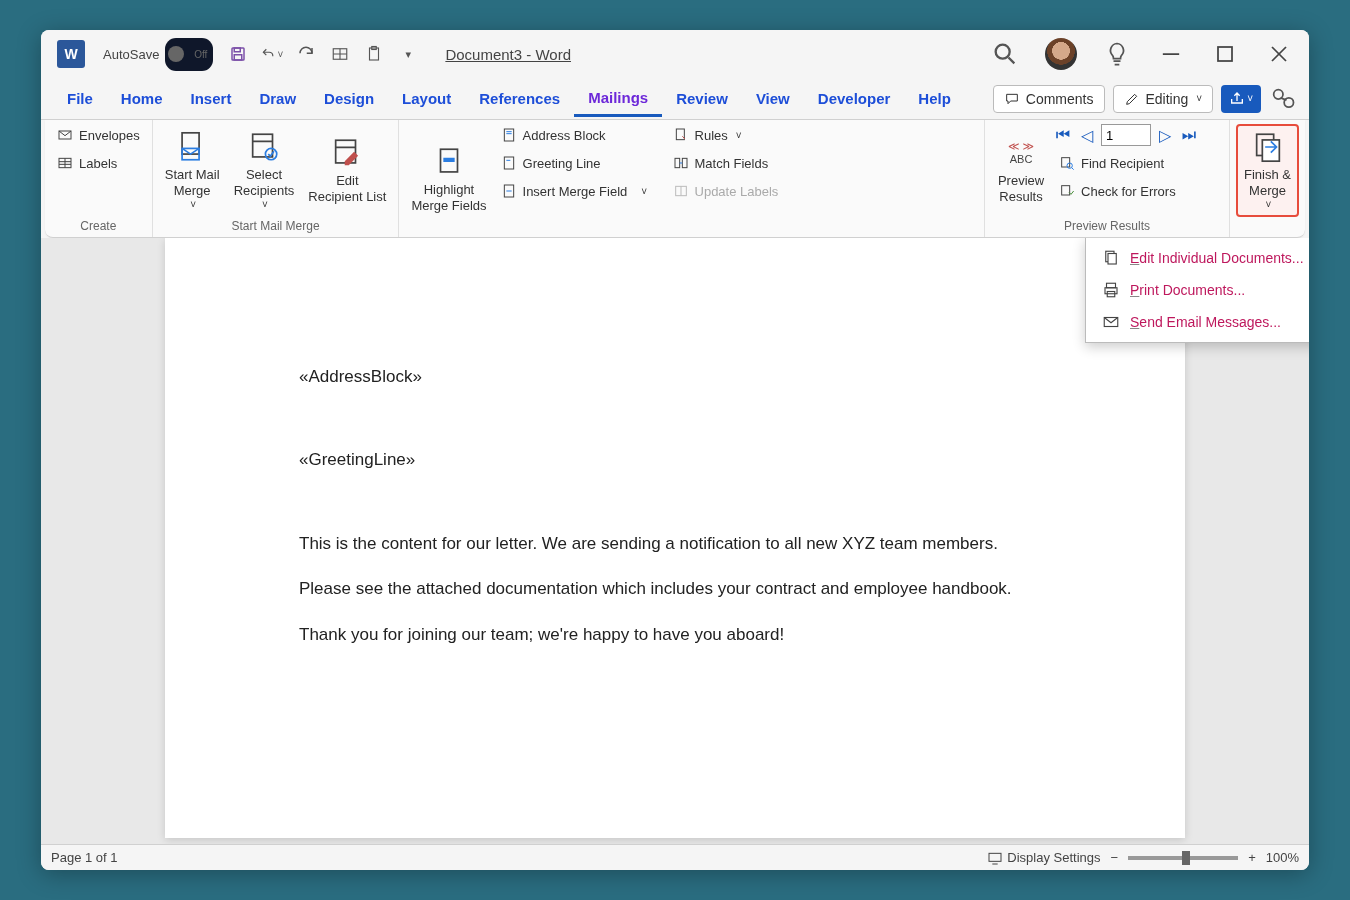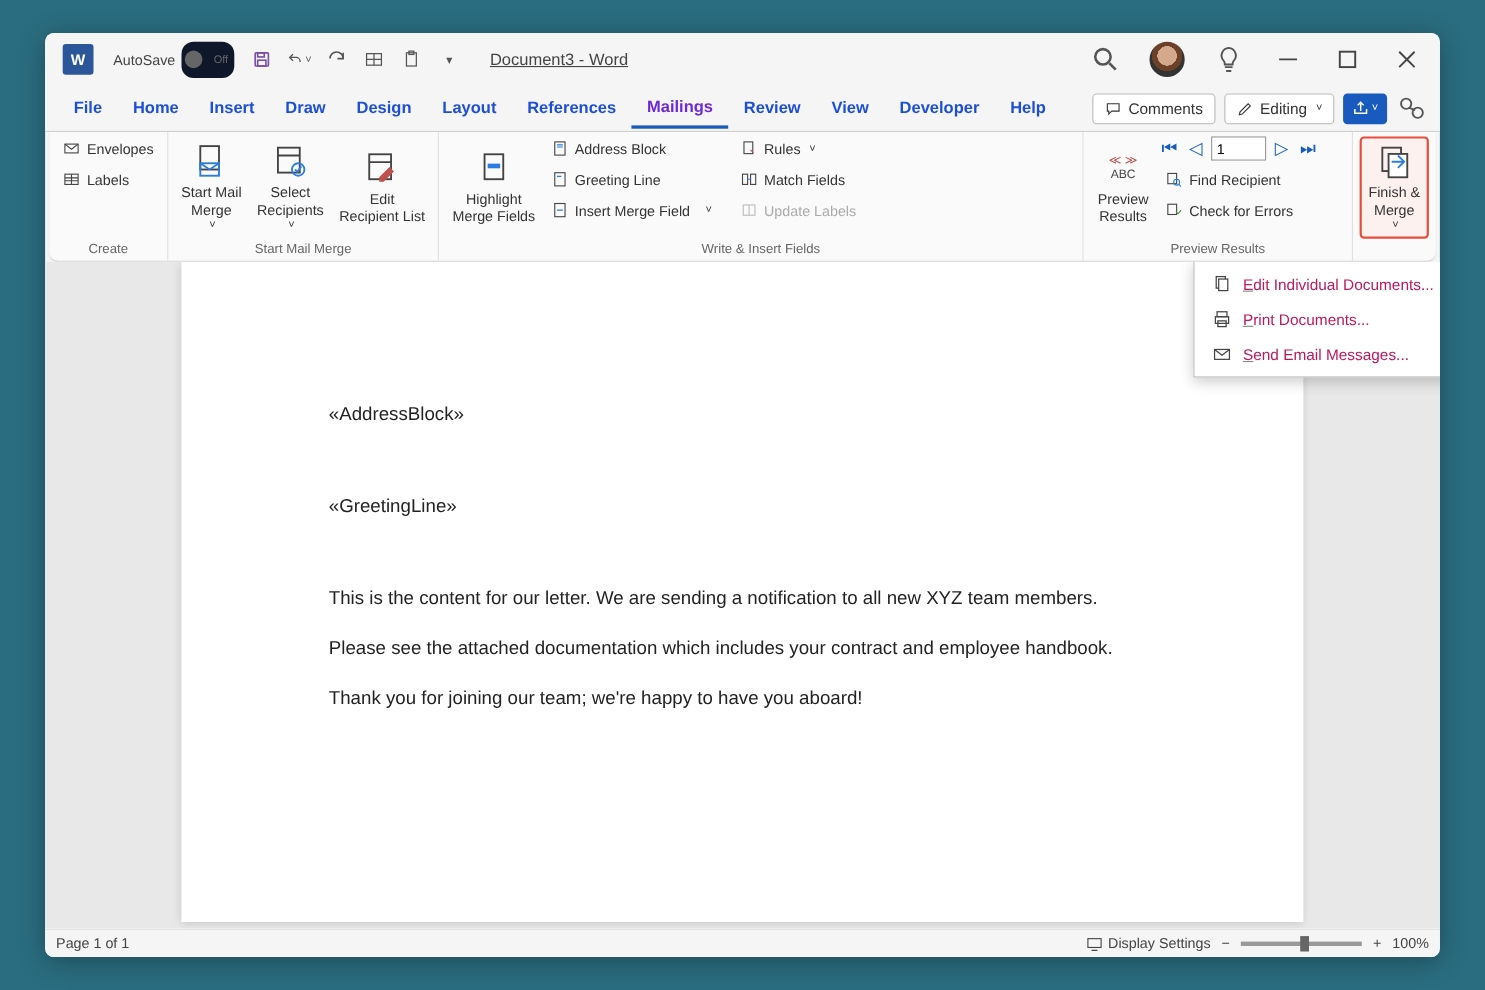"Write & Insert Fields" div.group-label { html: <div>Write &amp; Insert Fields</div> -> none }
